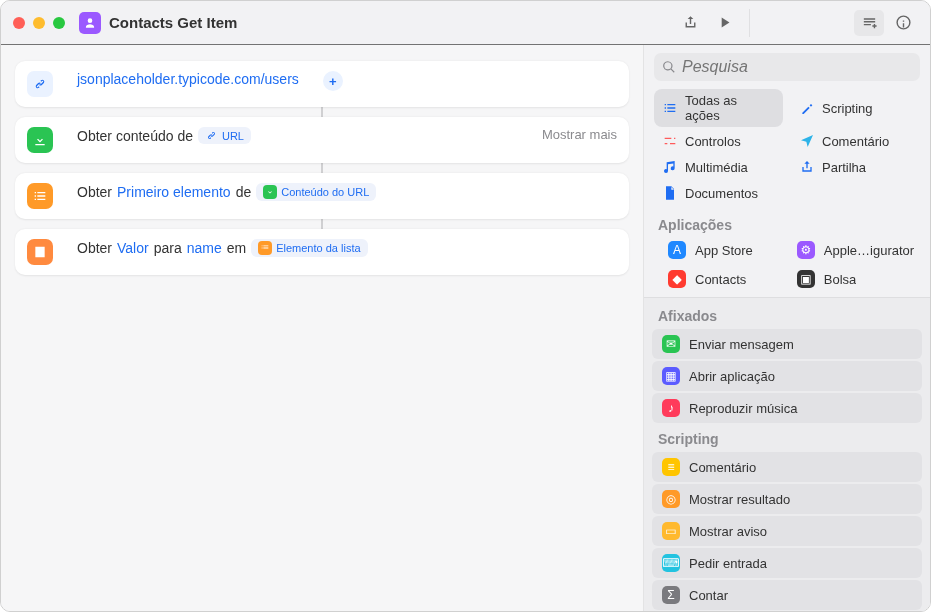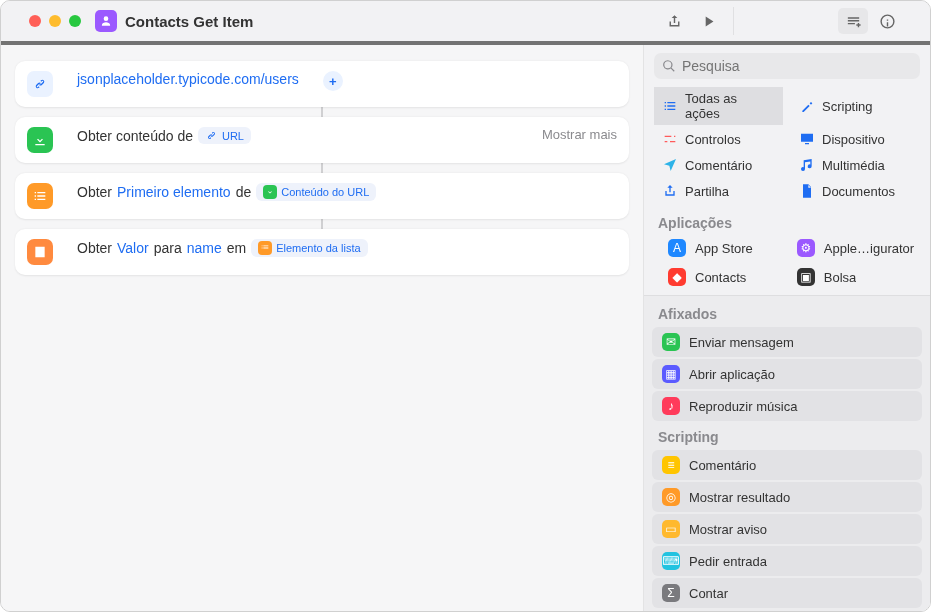"Contacts Get Item" .titlebar { border-bottom: 4px solid #737373 -> 1px solid #737373; padding: 0 28px -> 0 12px }
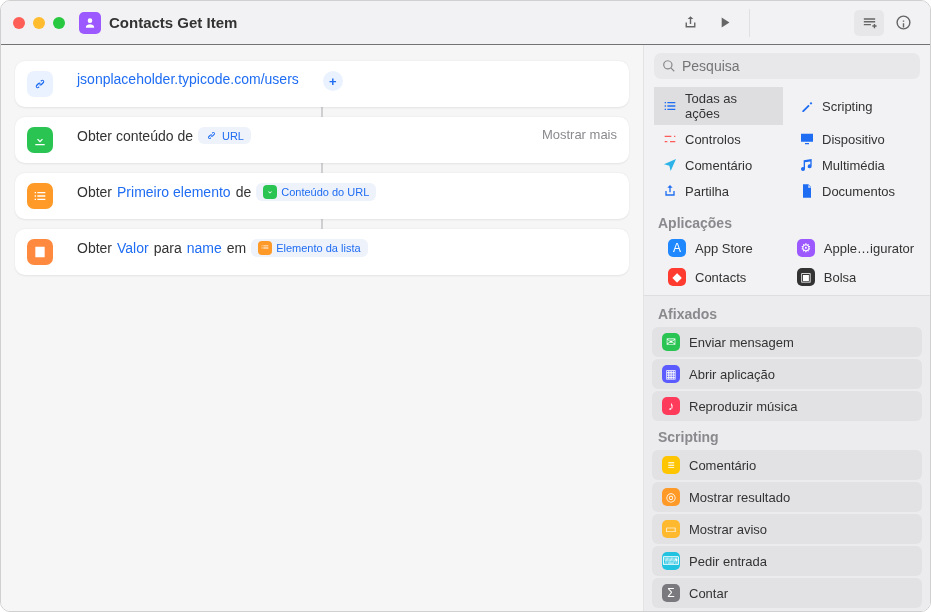"Pesquisa" .search input { font-size: 14px -> 16px; font-style: none -> italic }
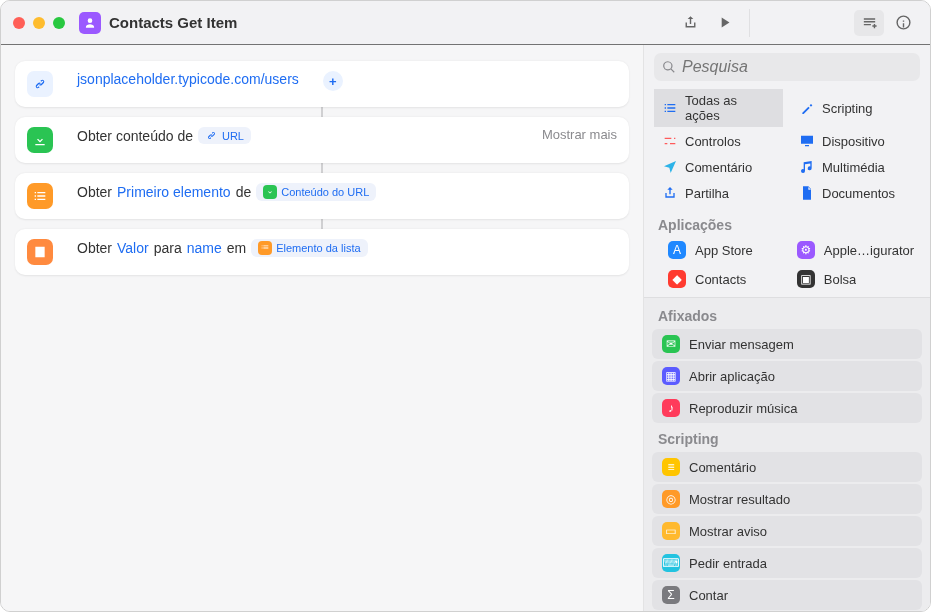"Todas as ações" .cat { border-radius: 0 -> 8px }
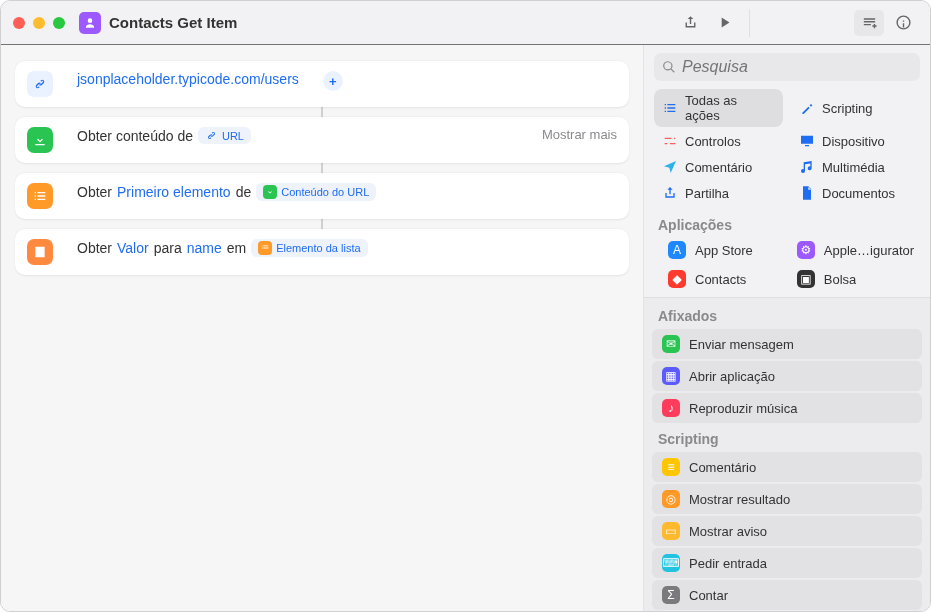"Dispositivo" div.cat { html: <div> <span> <svg> <path></path> </svg> </span> <span>Dispositivo</span> </div> -> none }
